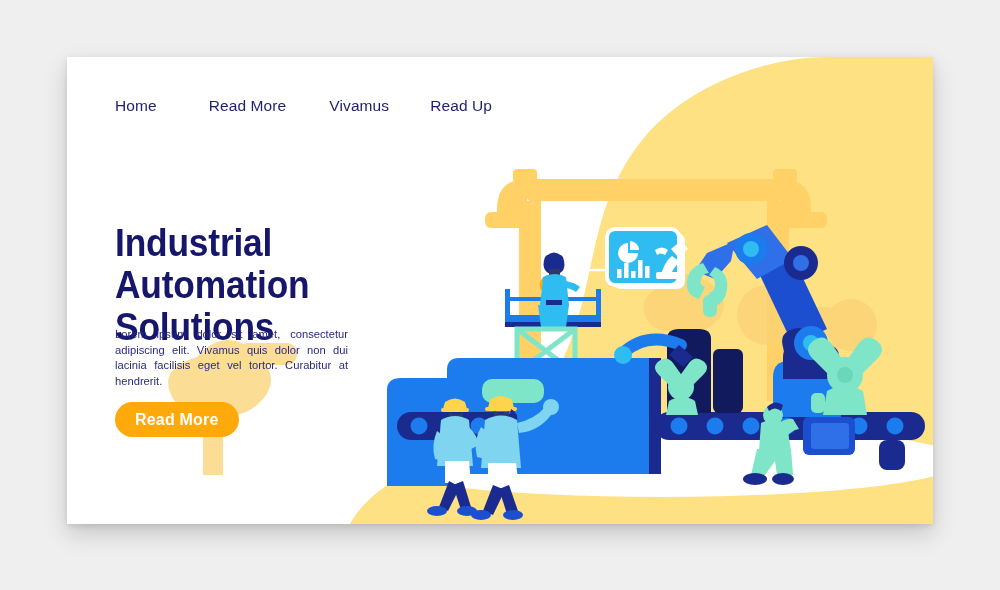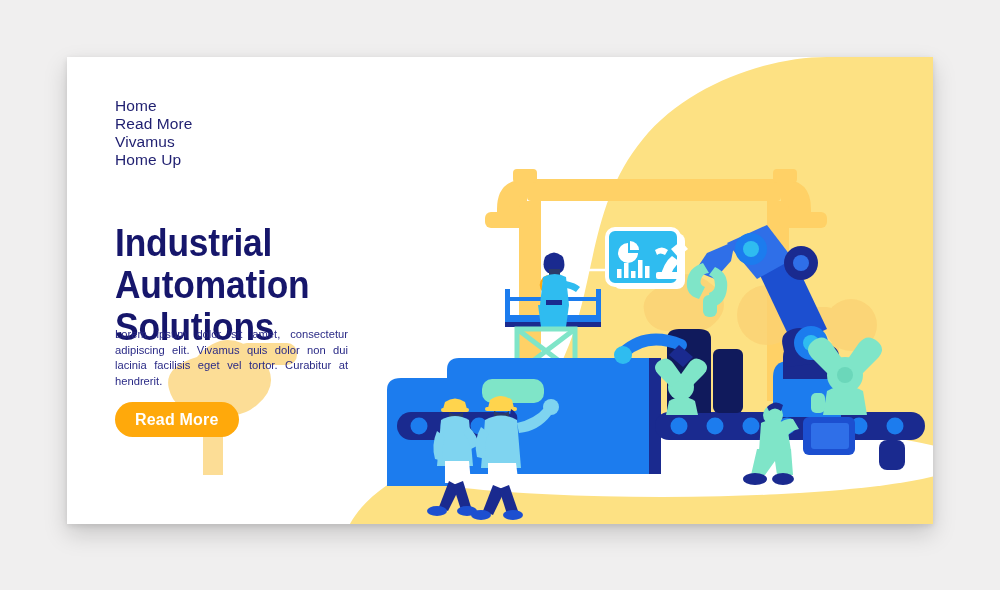"Home" .nav { align-items: none -> center; flex-direction: column -> none }
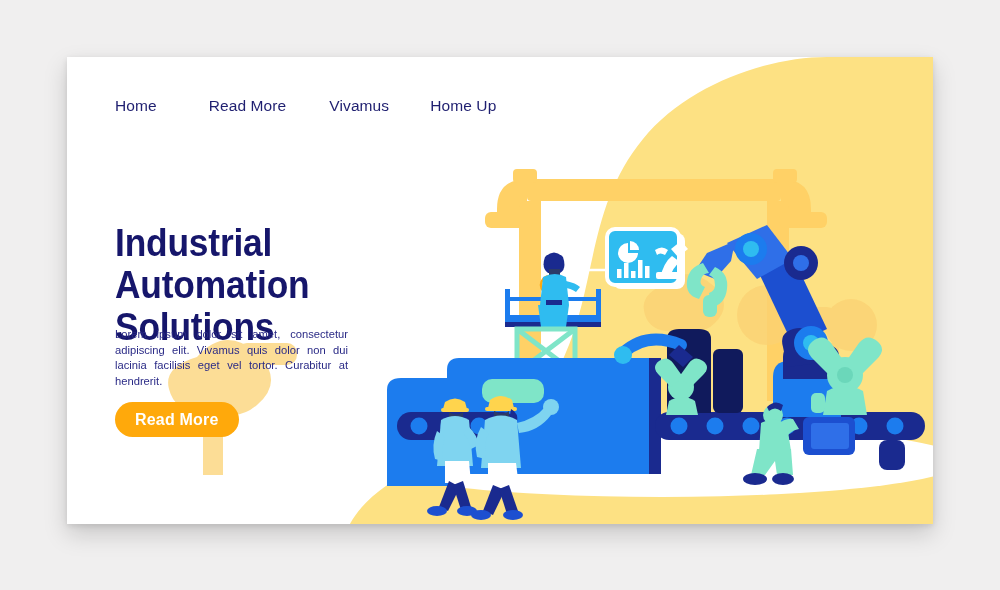"Home Up" a.nav-item { text: Home -> Read }
